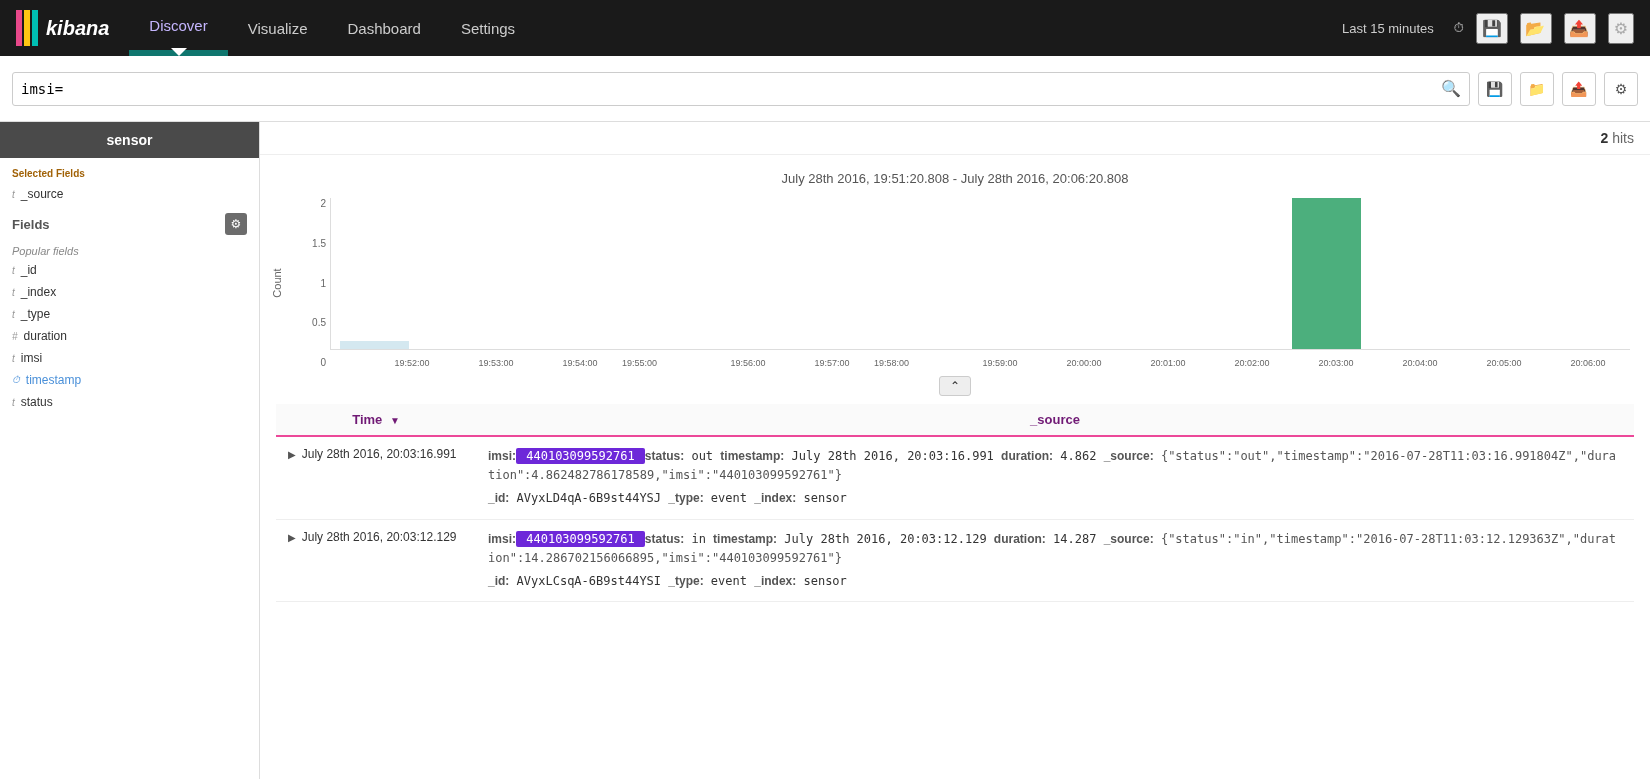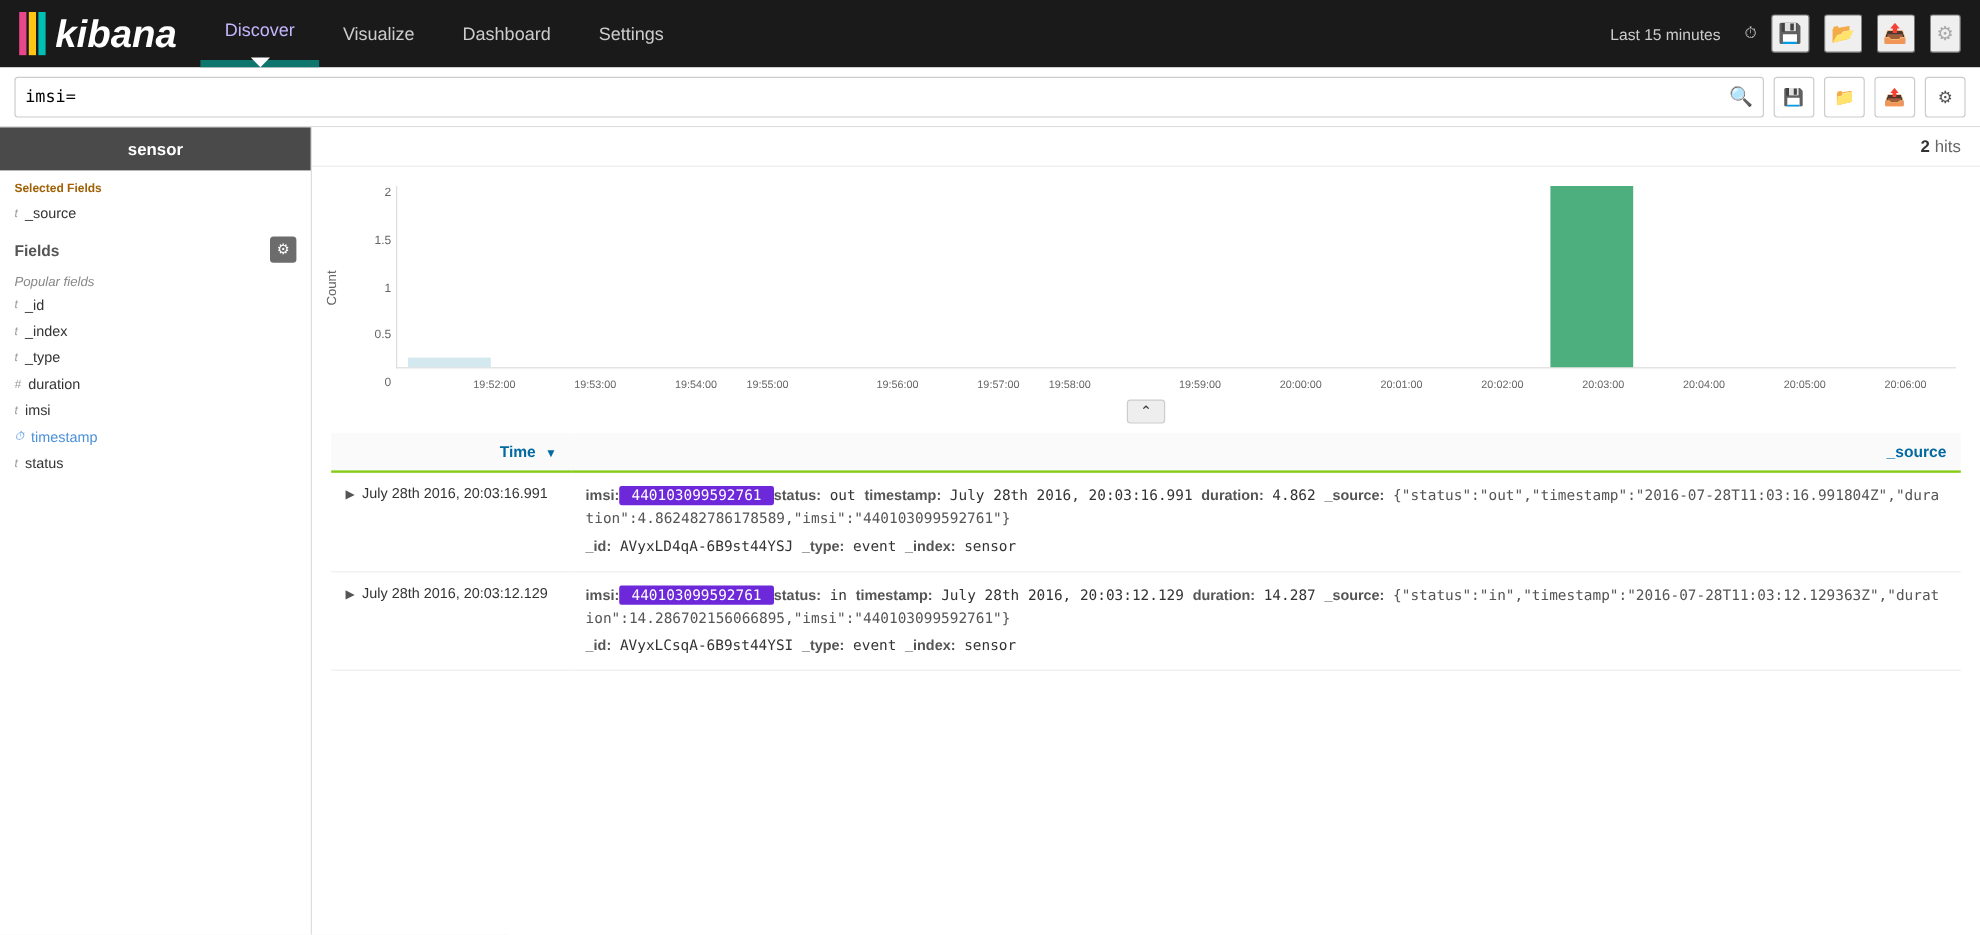"kibana" .kibana-logo-text { font-size: 32px -> 20px }
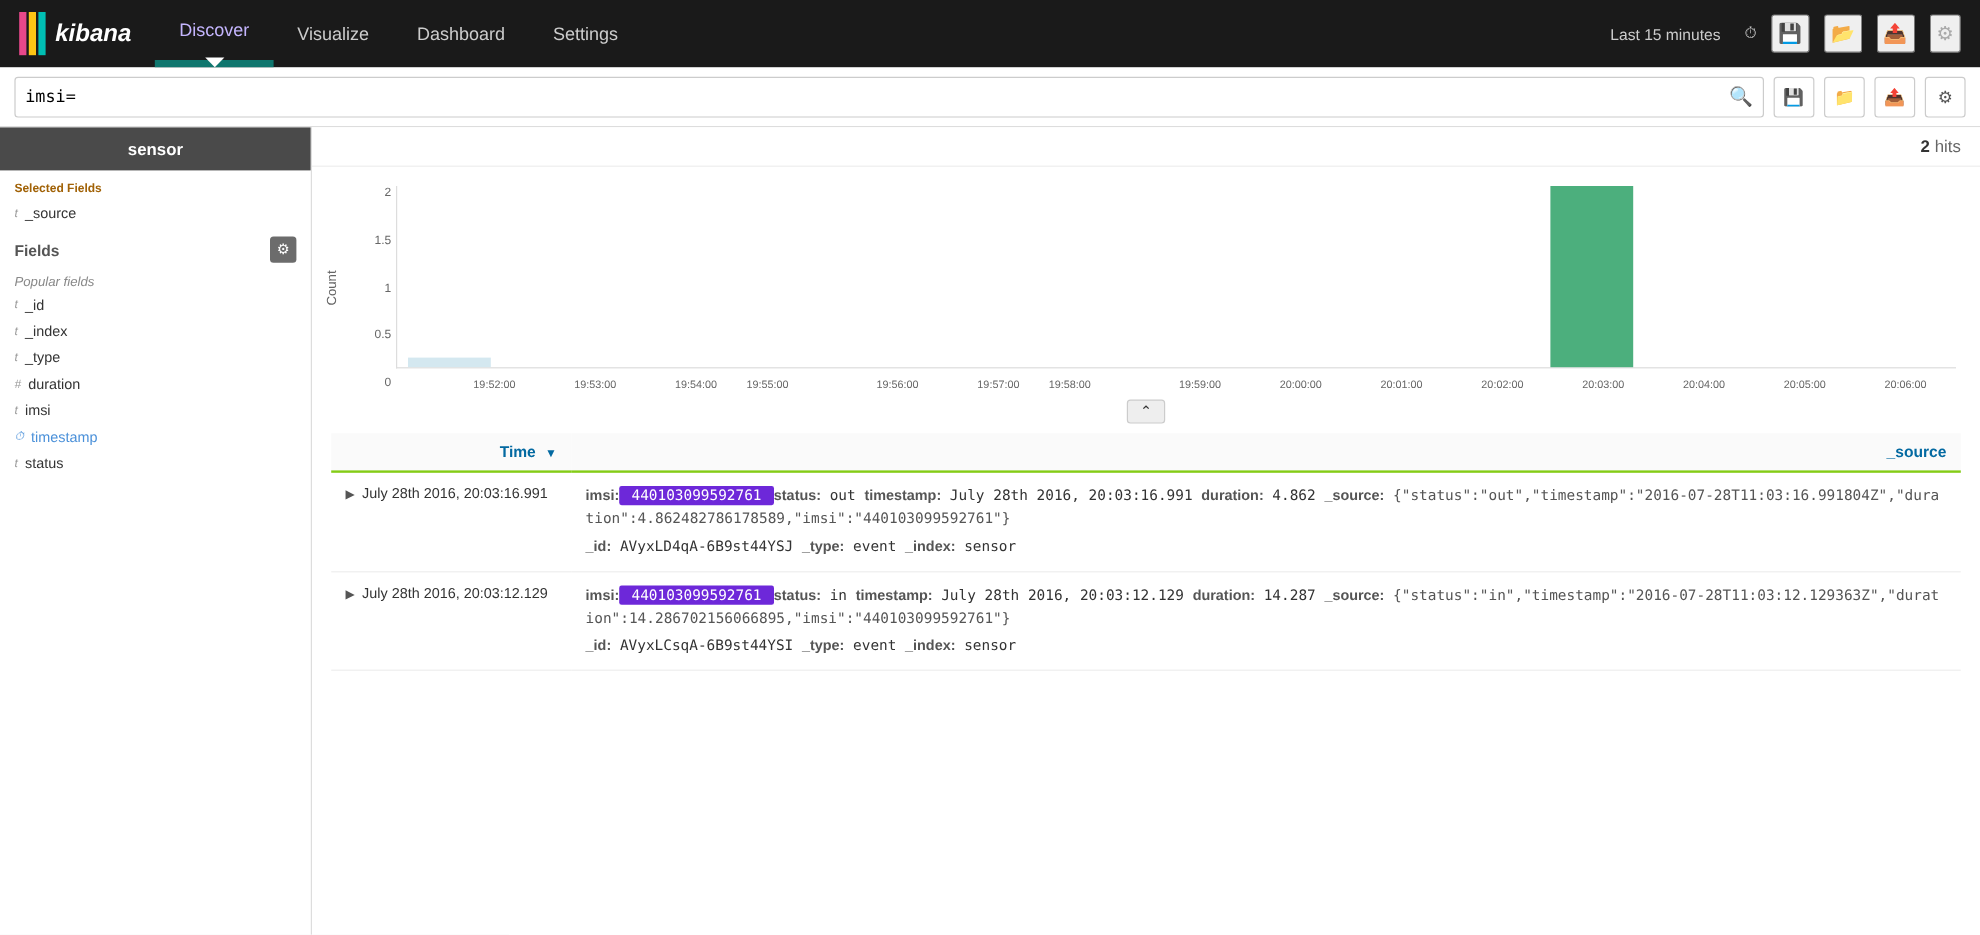"imsi=" .search-bar { height: 50px -> 66px }
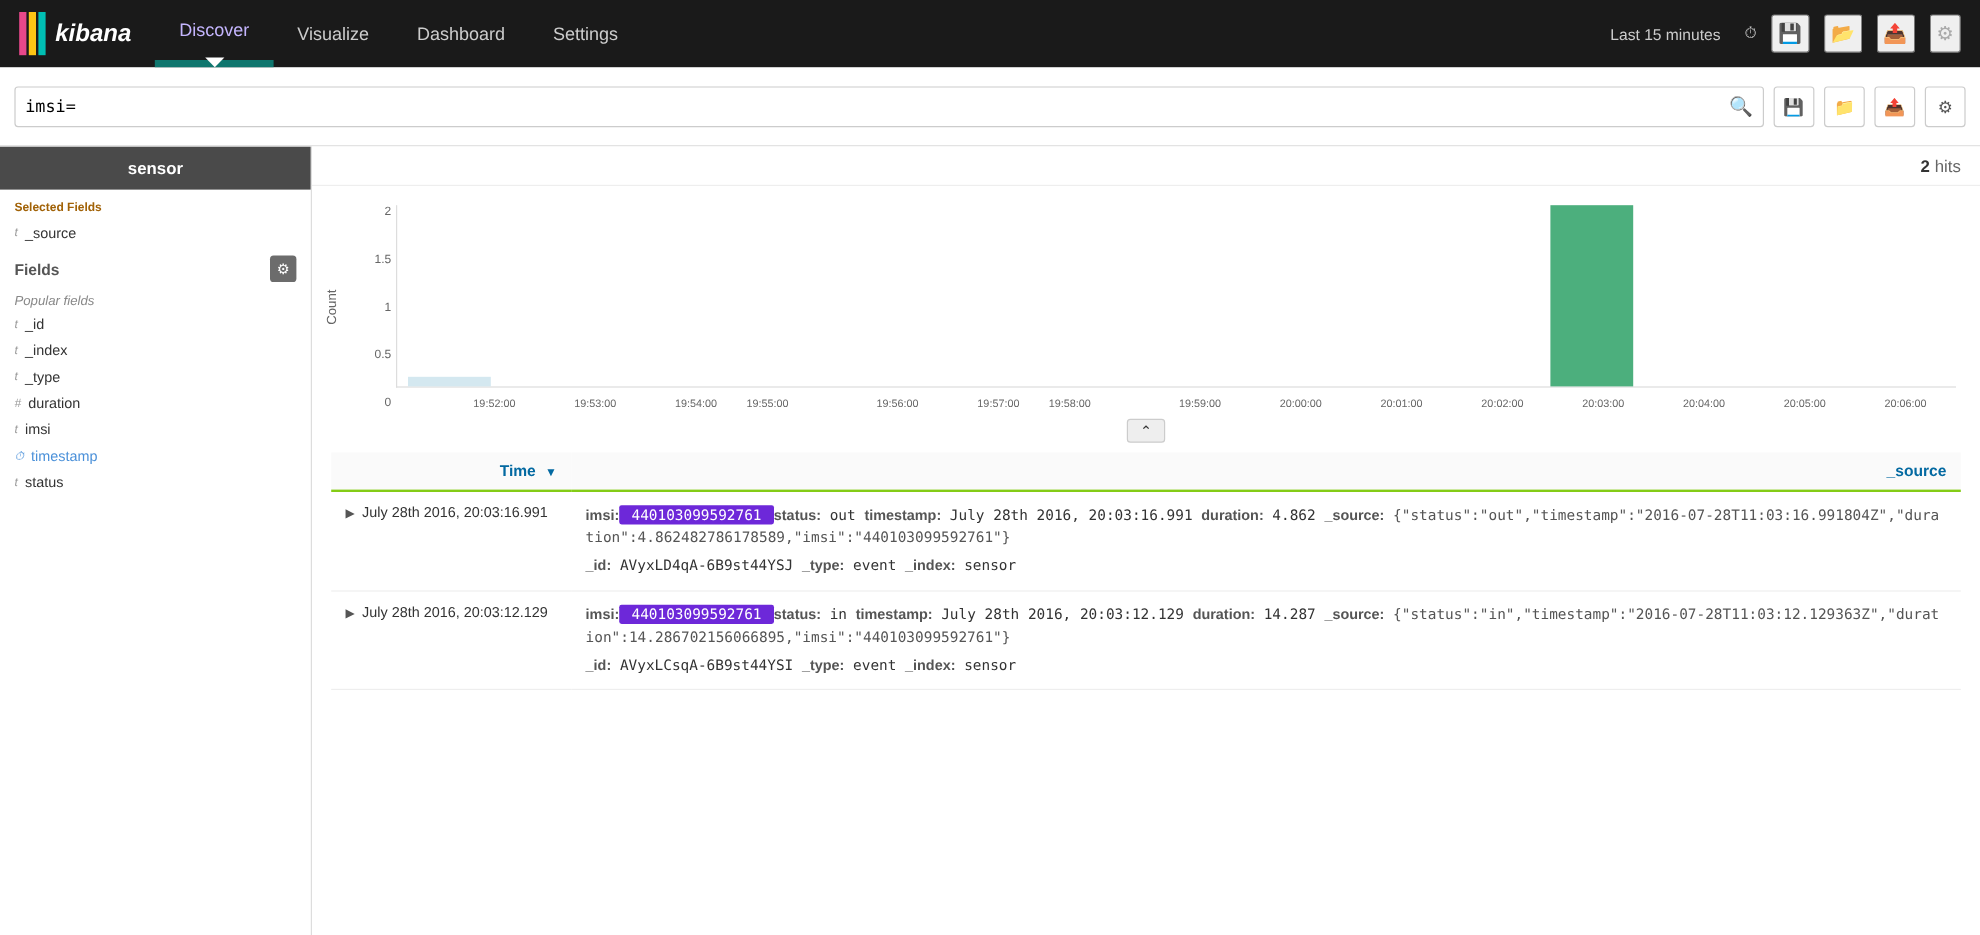"July 28th 2016, 19:51:20.808 -" div.chart-title { html: none -> <div>July 28th 2016, 19:51:20.808 - July 28th 2016, 20:06:20.808</div> }
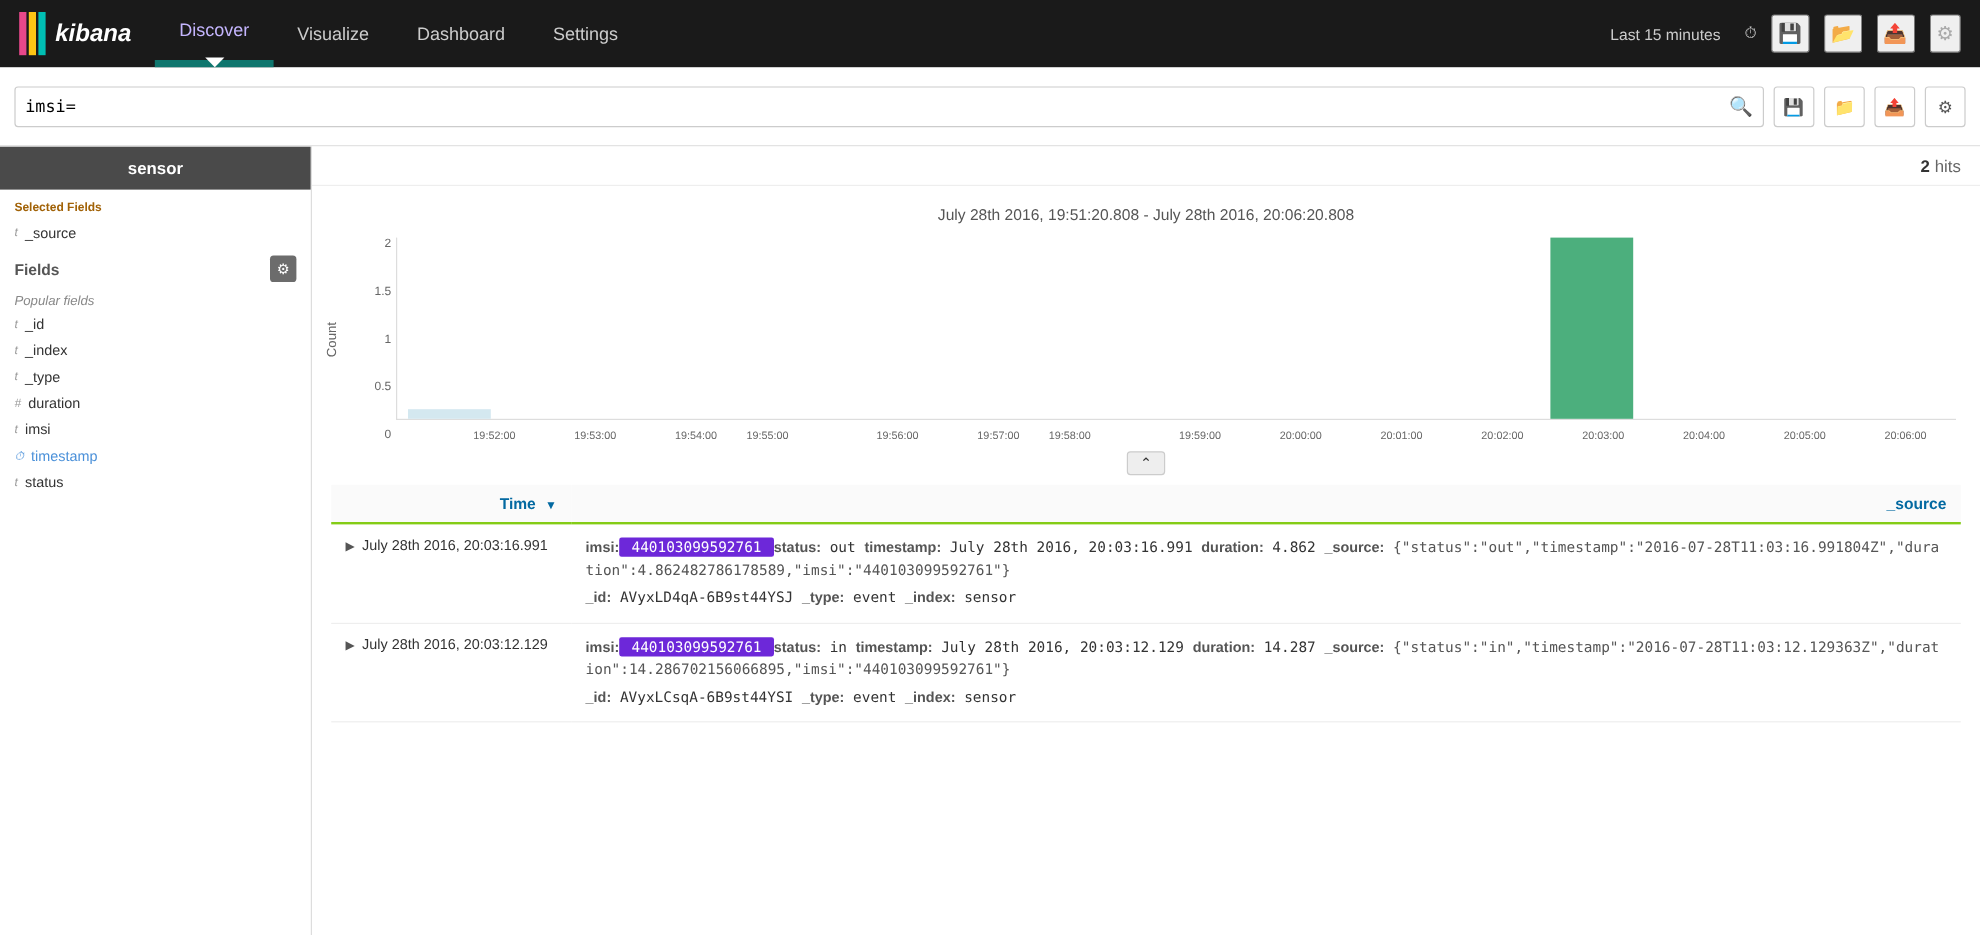"Time ▼" .results-table th { border-bottom: 2px solid #84cc16 -> 2px solid #ec4899; color: #0369a1 -> #701a75; text-align: right -> center }
